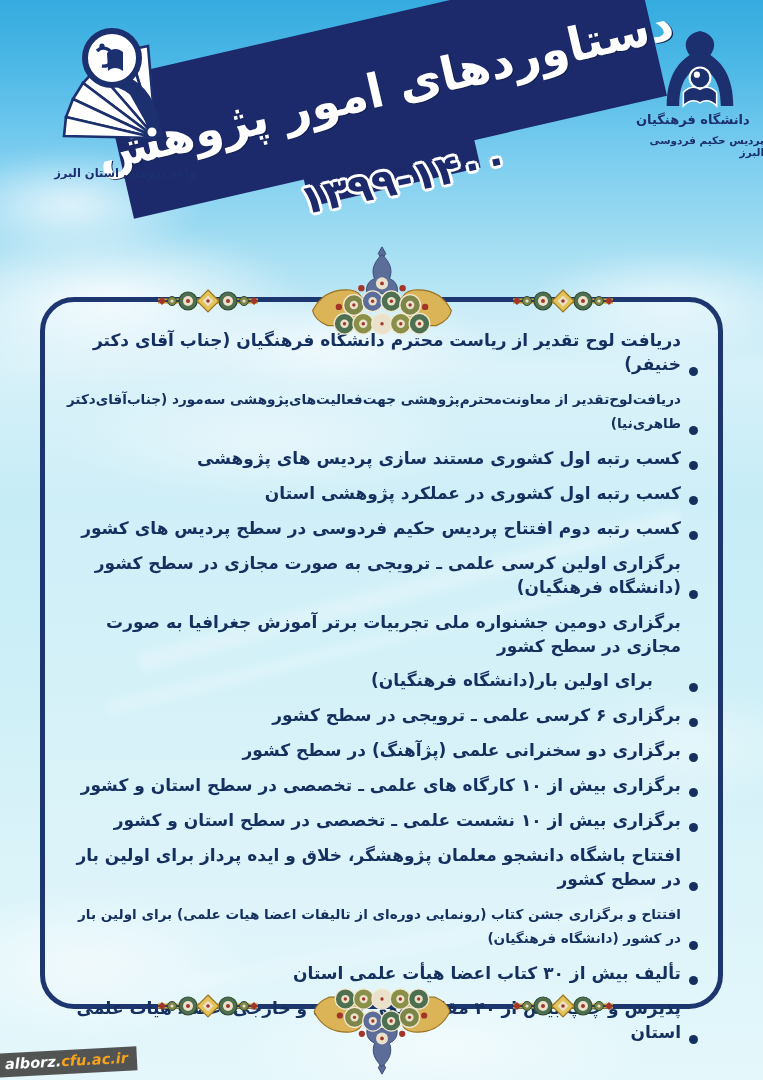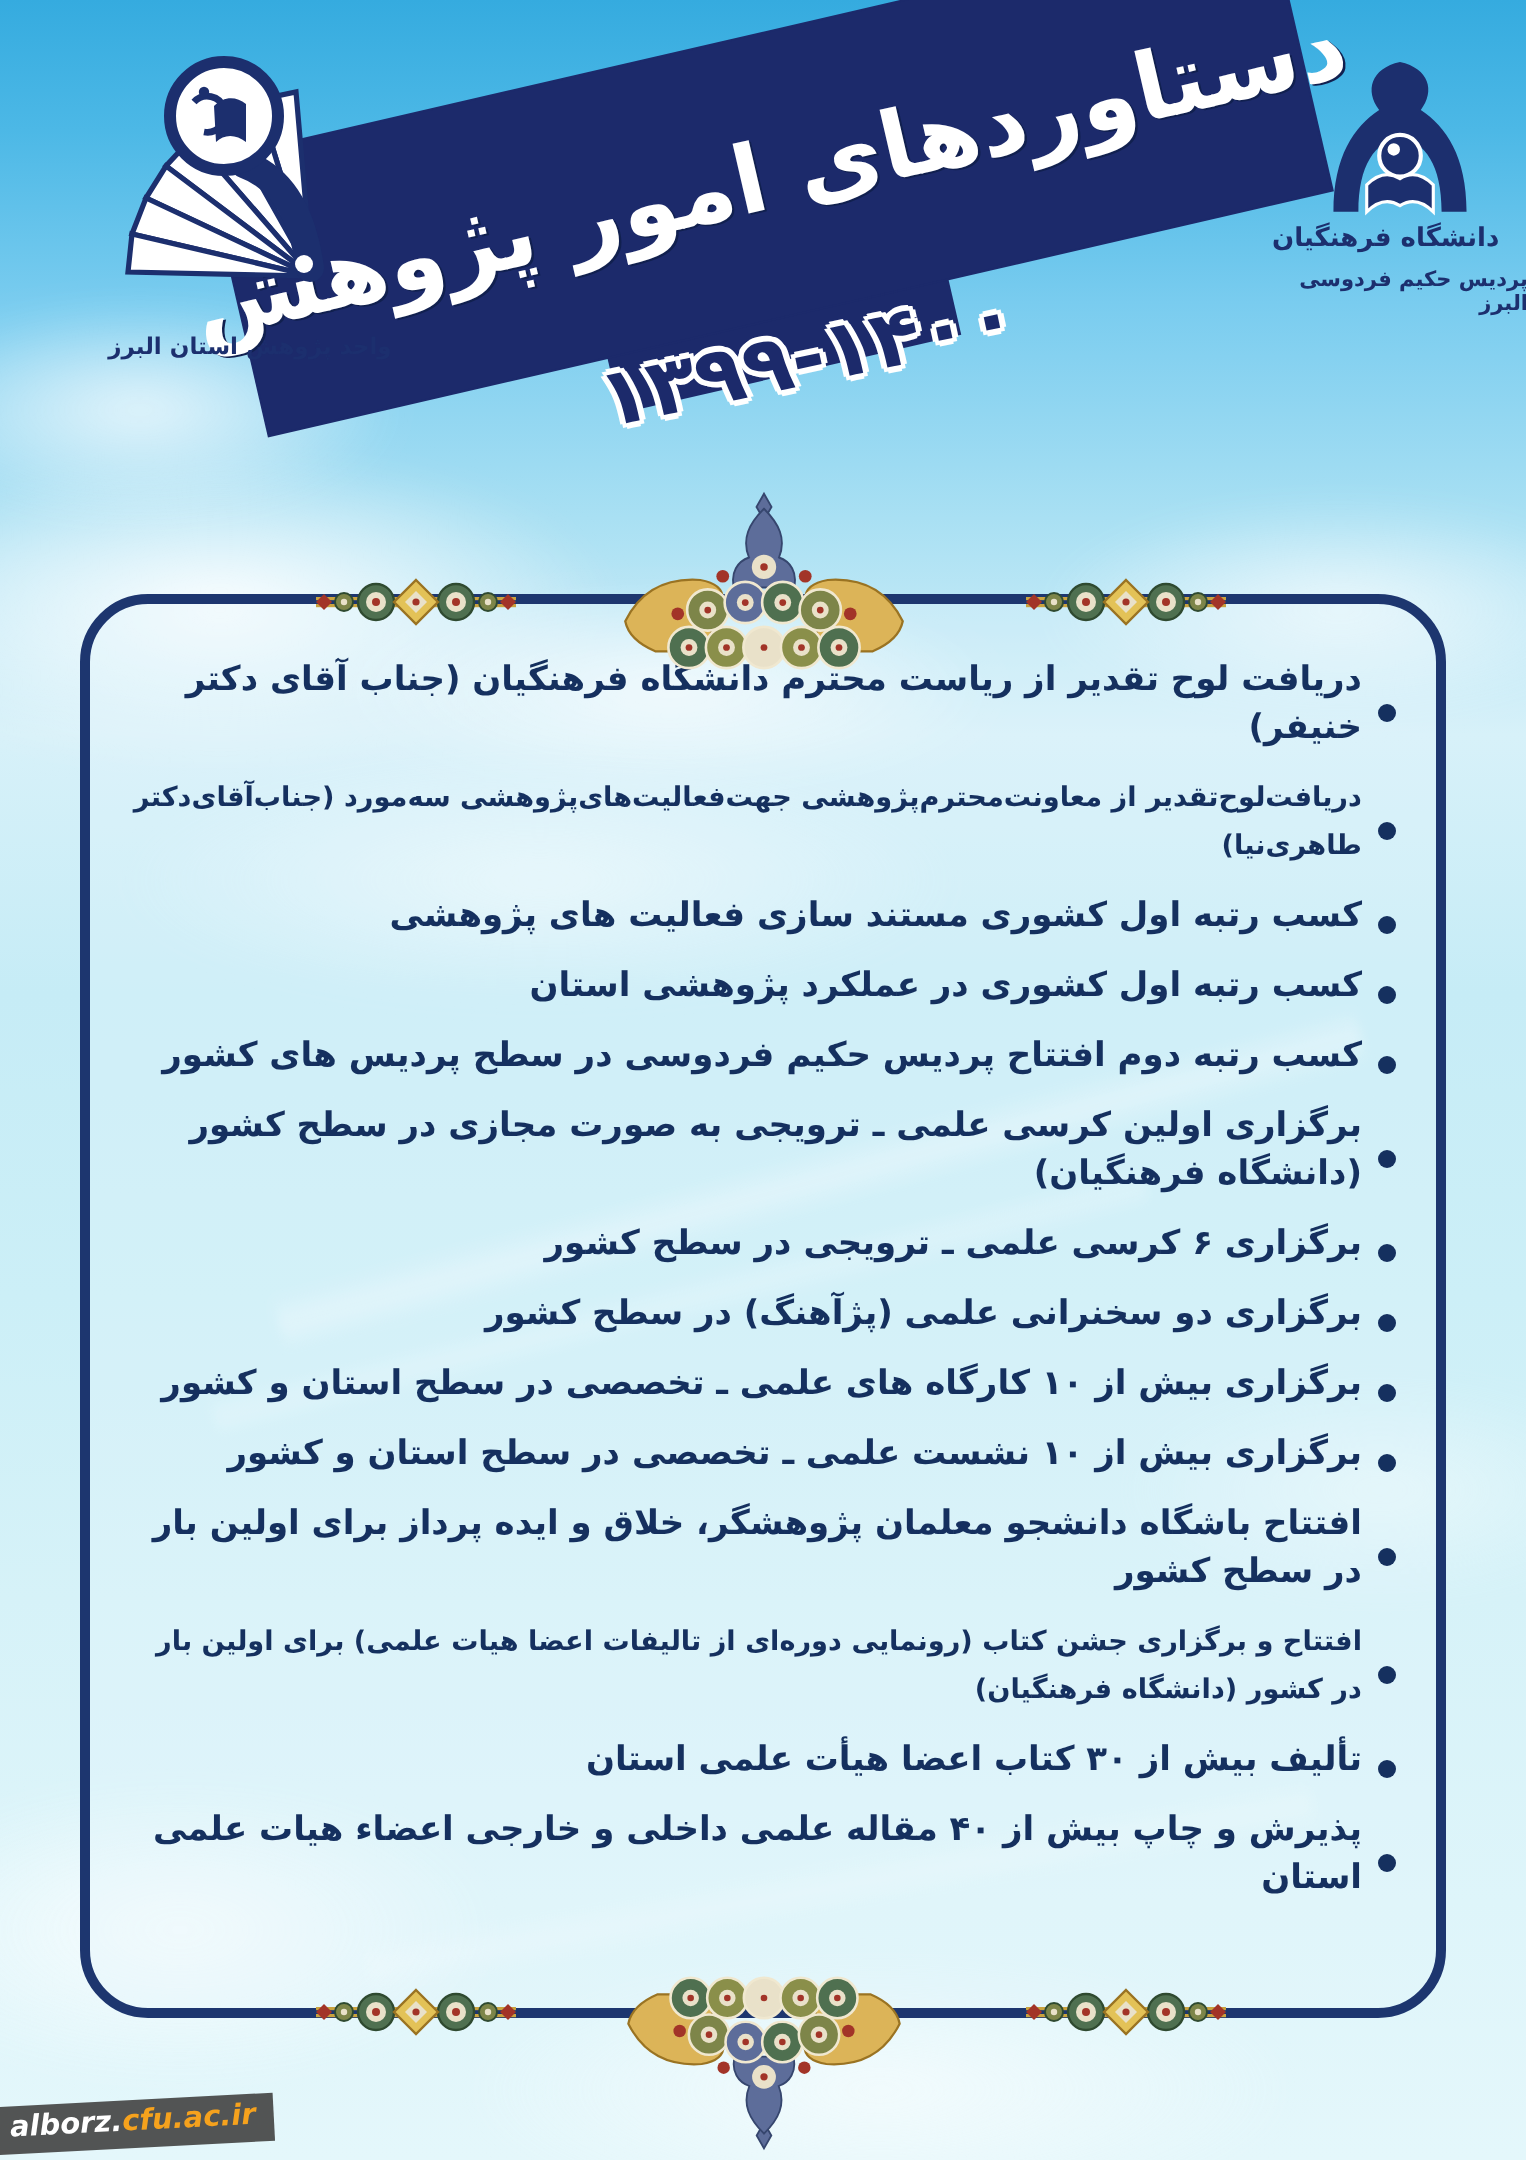"دریافت لوح تقدیر از ریاست" .item { align-items: center -> flex-end }
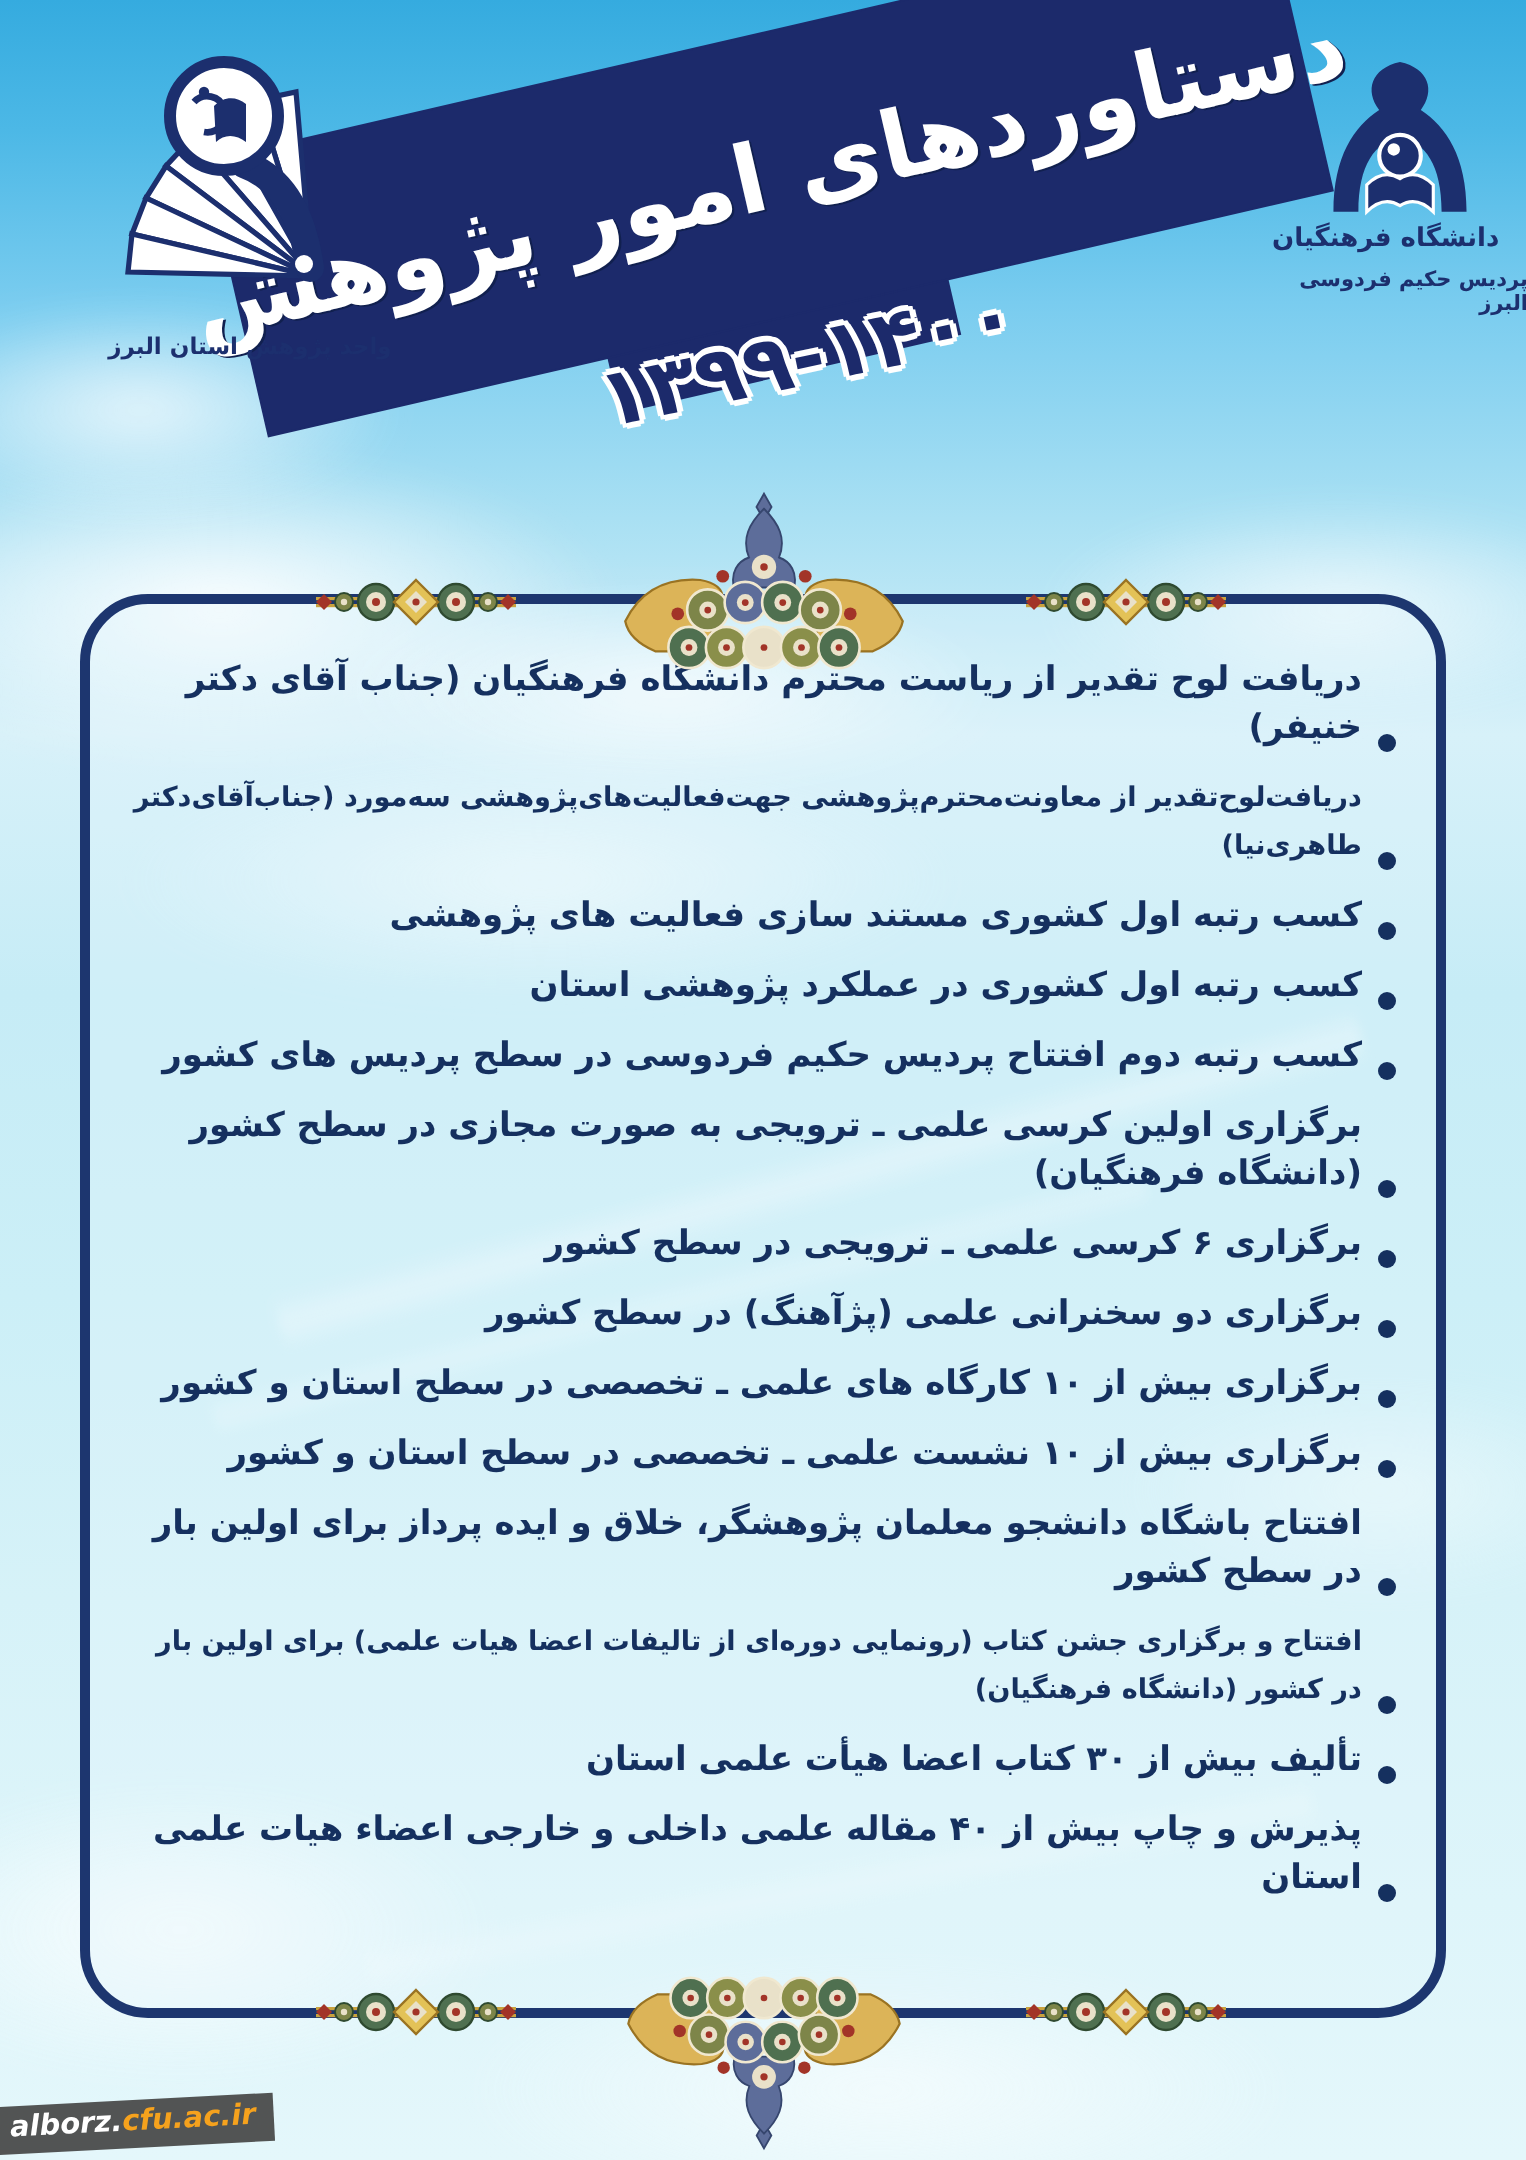"کسب رتبه اول کشوری مستند" div.item-text { text: فعالیت -> پردیس }
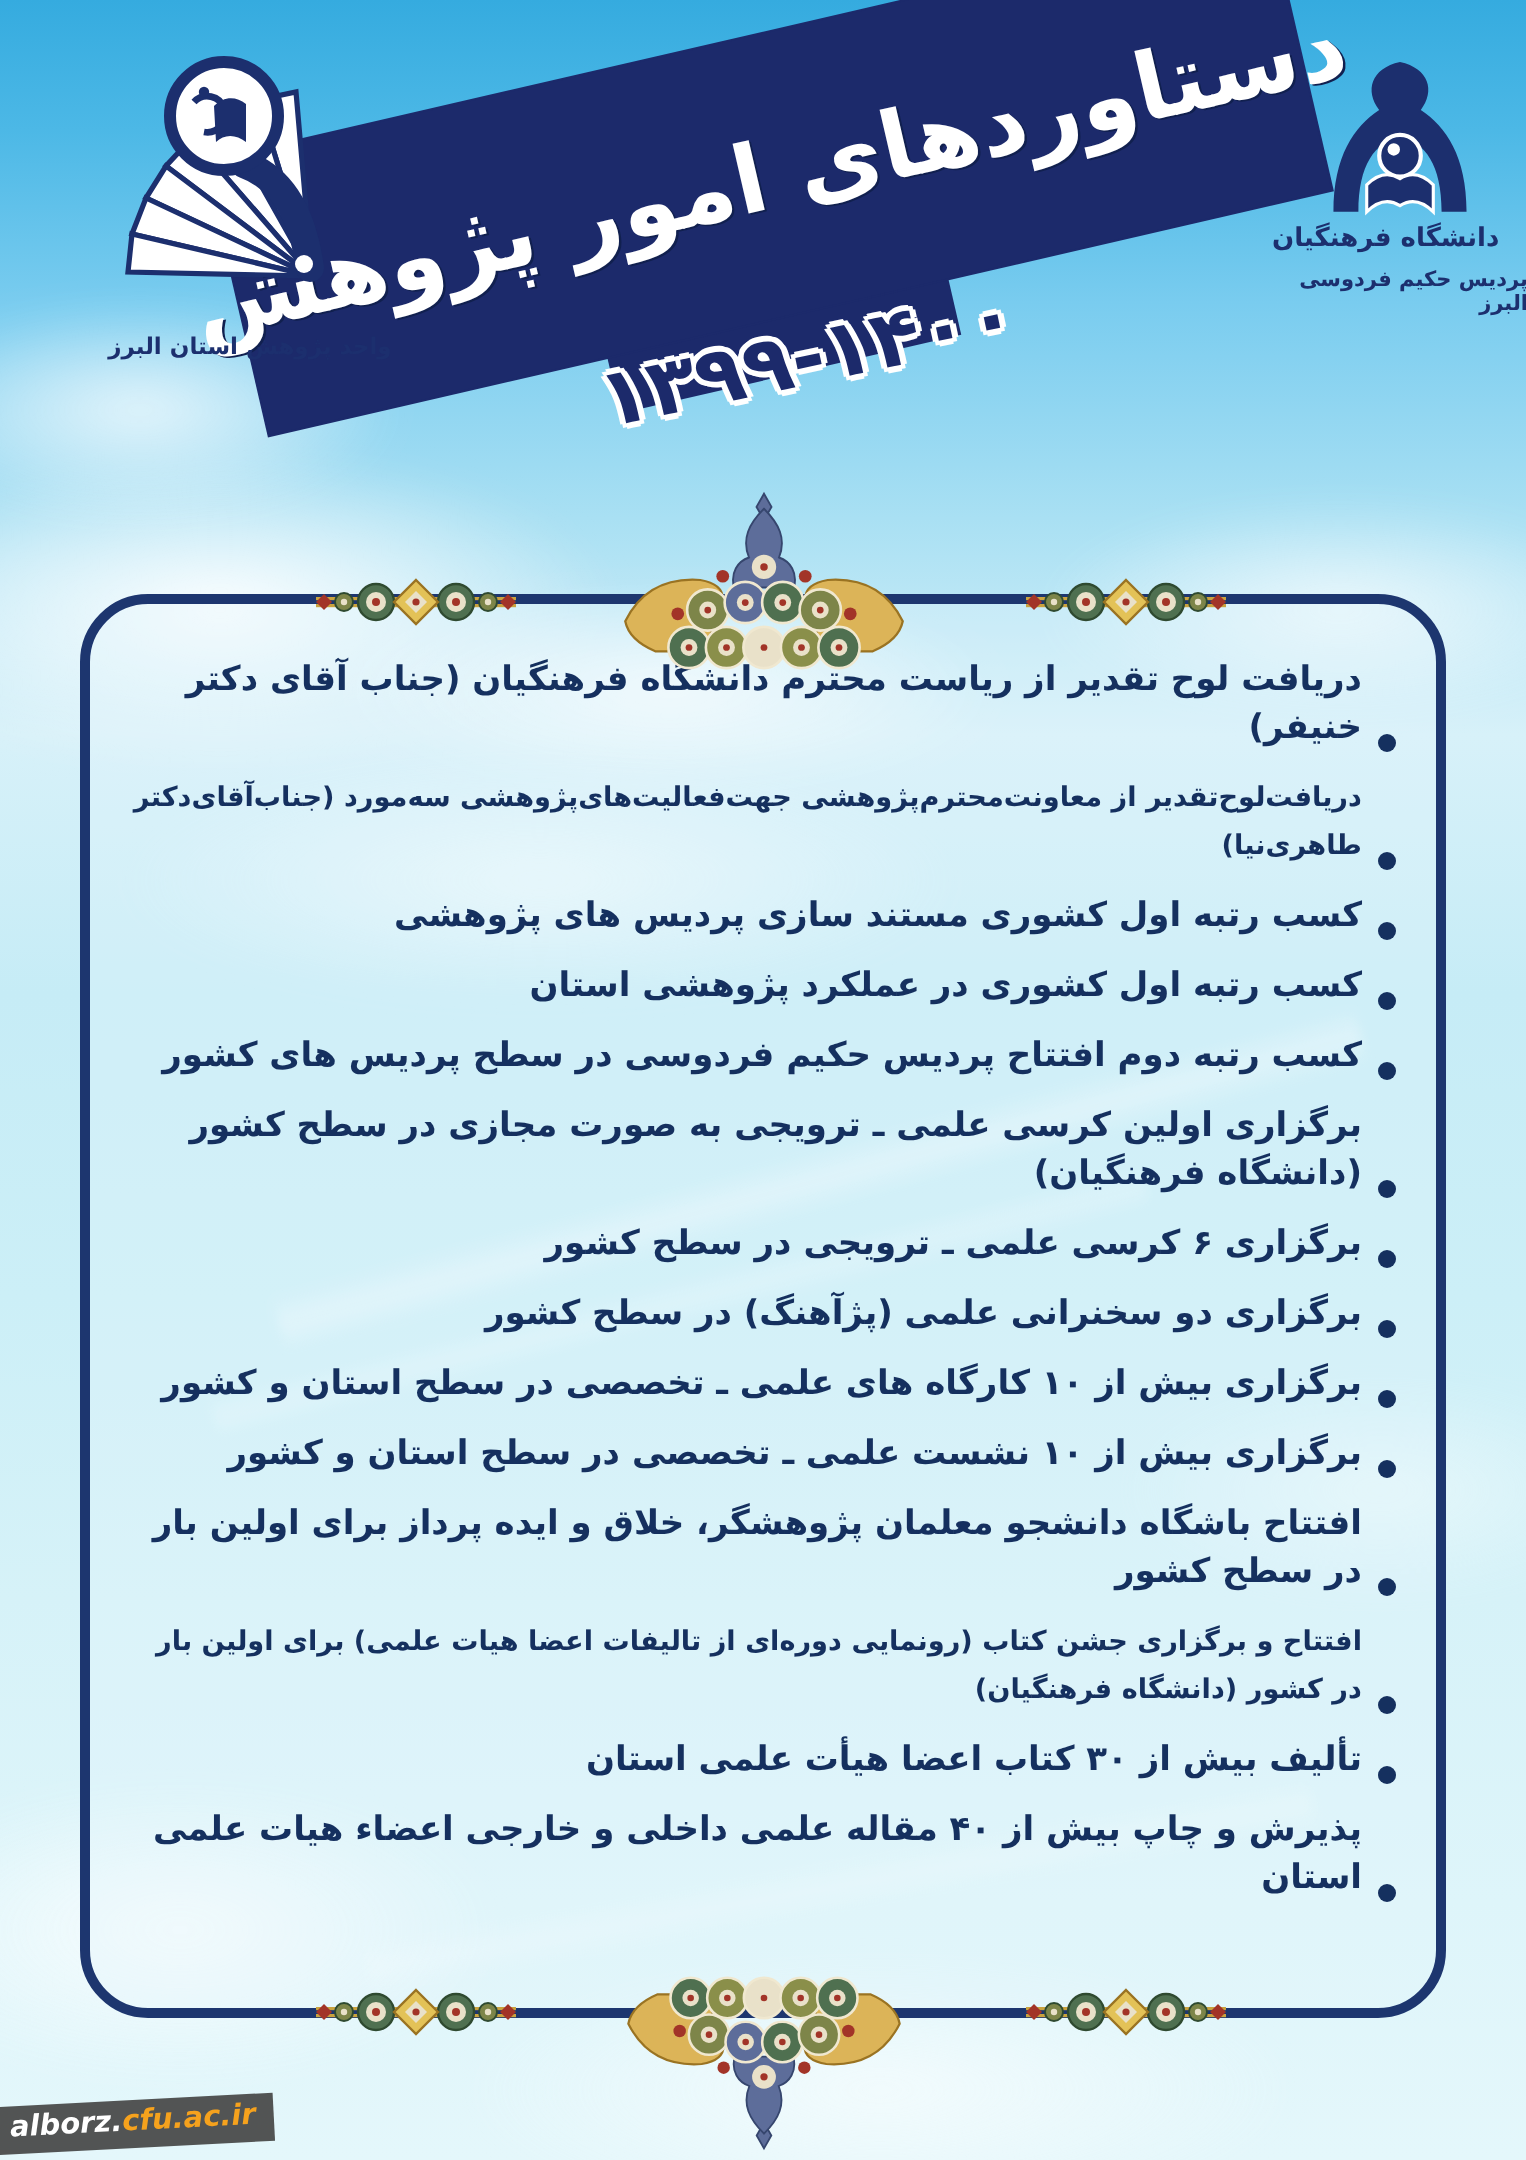"برگزاری دومین جشنواره ملی تجربیات" div.item { html: none -> <div> <span></span> <div>برگزاری دومین جشنواره ملی تجربیات برتر آموزش جغرافیا به صورت مجازی در سطح کشور<div>برای اولین بار(دانشگاه فرهنگیان)</div></div> </div> }
